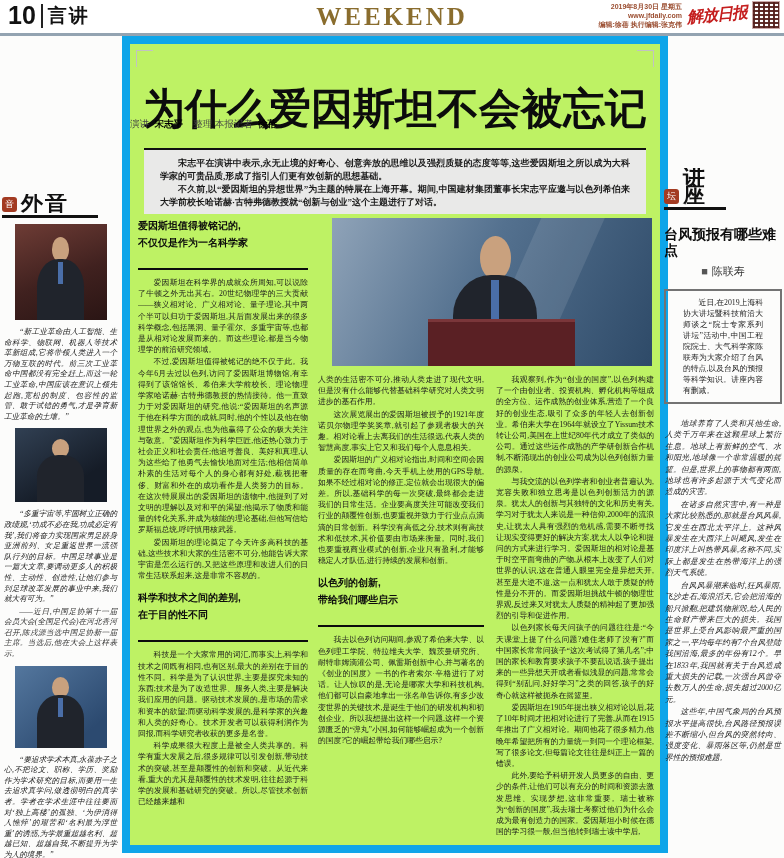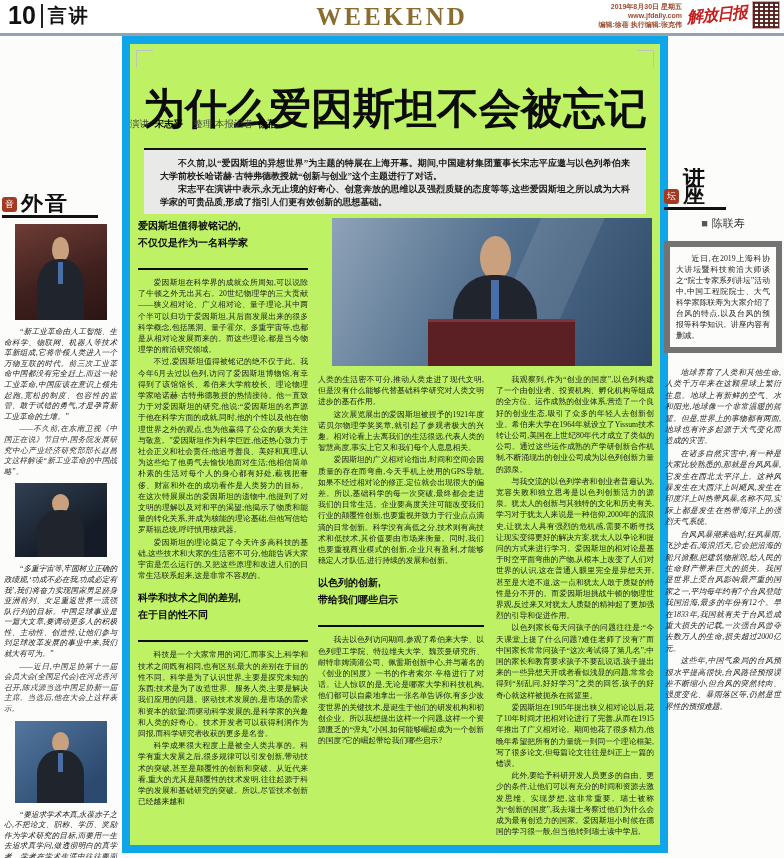"不久前,以“爱因斯坦的异想世界”为主题的特展在上海开幕。期间,中国建材集团董事长" p { order: before "宋志平在演讲中表示,永无止境的好奇心、创意奔放的思维以及强烈质疑的态度等等,这些" -> after "宋志平在演讲中表示,永无止境的好奇心、创意奔放的思维以及强烈质疑的态度等等,这些" }
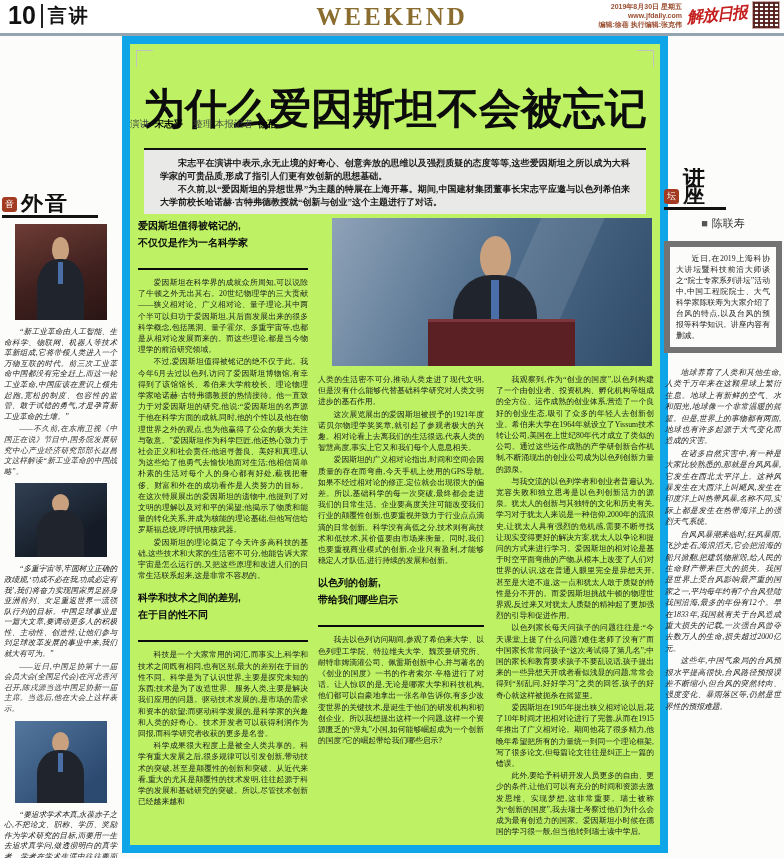"台风预报有哪些难点" h2.rail-title { html: none -> <h2>台风预报有哪些难点</h2> }
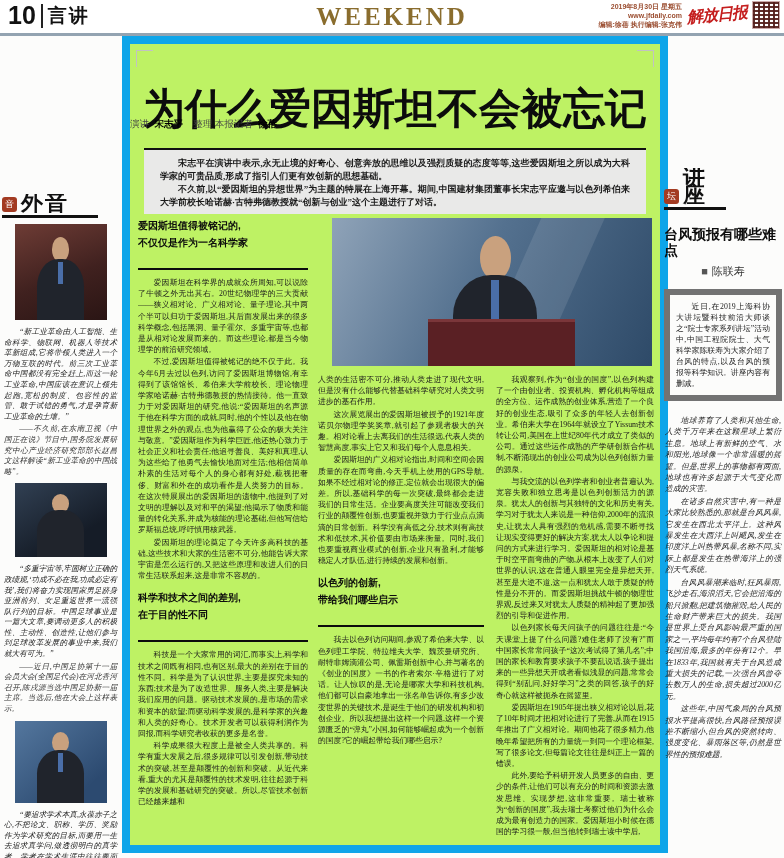"近日,在2019上海科协大讲坛暨科技前沿大师谈之“院士专家系列讲坛”活动中,中国" .rail-lede { border: 6px solid #737373 -> 2px solid #737373; padding: 6px 6px -> 6px 17px }
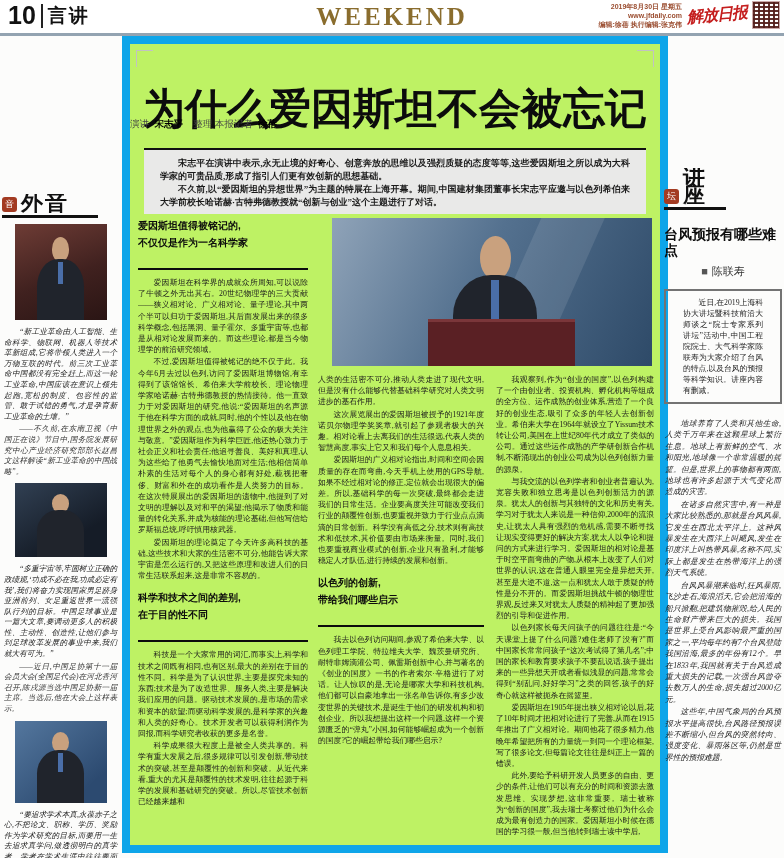"——不久前,在东南卫视《中国正在说》节目中,国务院发展研究中心产业经济研究部部长" p.attr { html: <p>——不久前,在东南卫视《中国正在说》节目中,国务院发展研究中心产业经济研究部部长赵昌文这样解读“新工业革命的中国战略”。</p> -> none }
